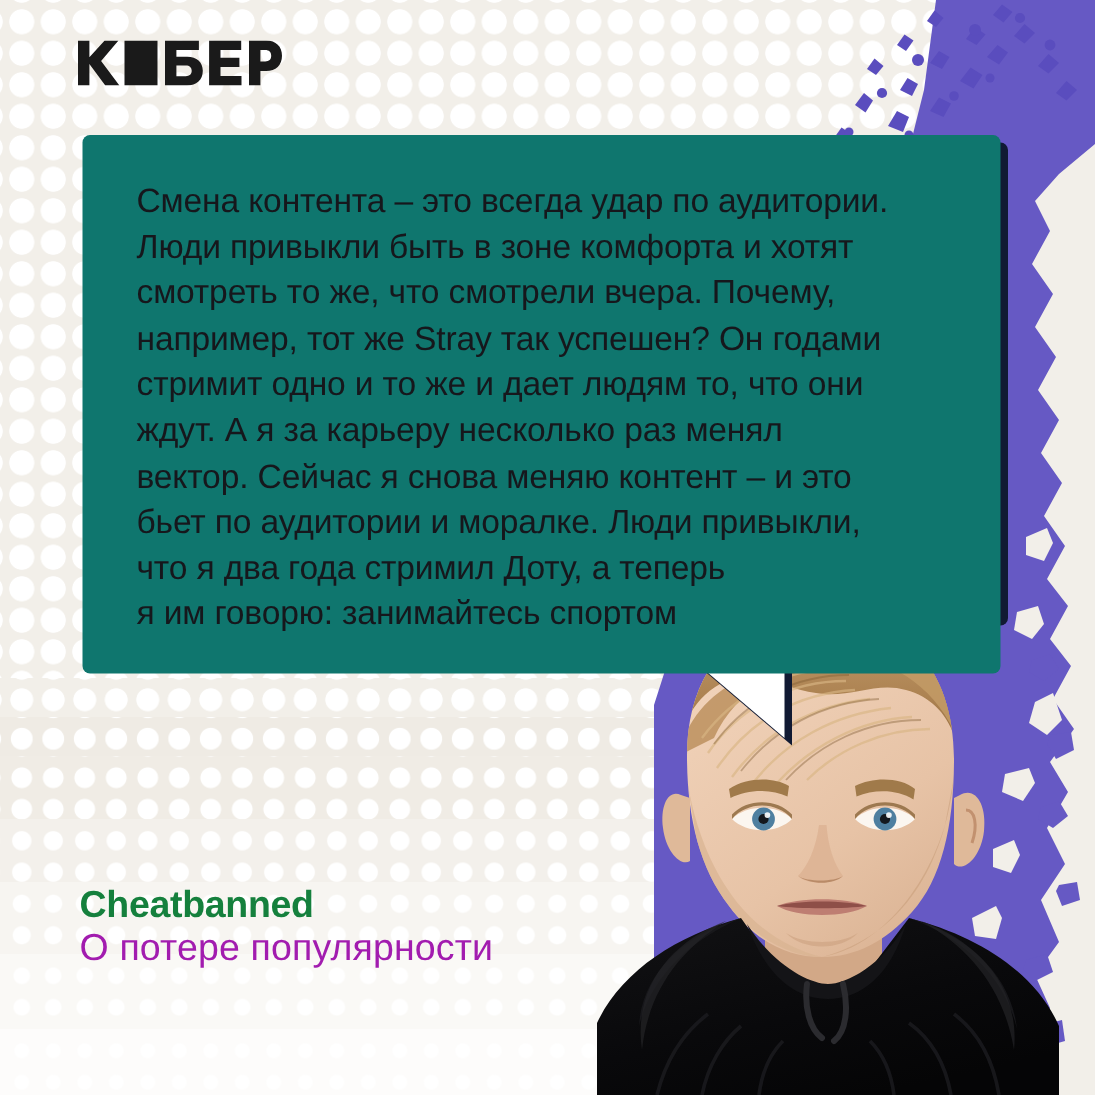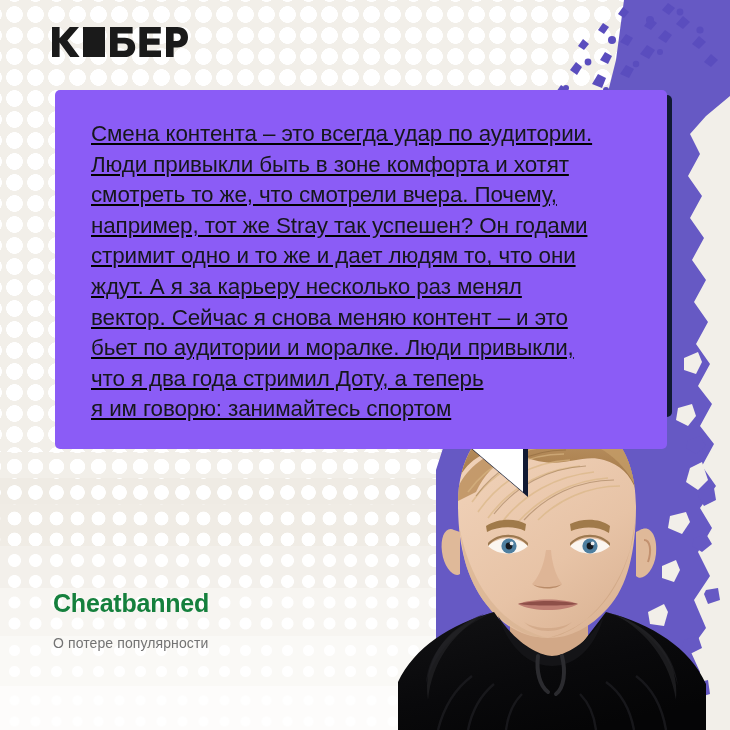"Смена контента – это всегда" .bubble { background: #8b5cf6 -> #0f766e; text-decoration: underline -> none }
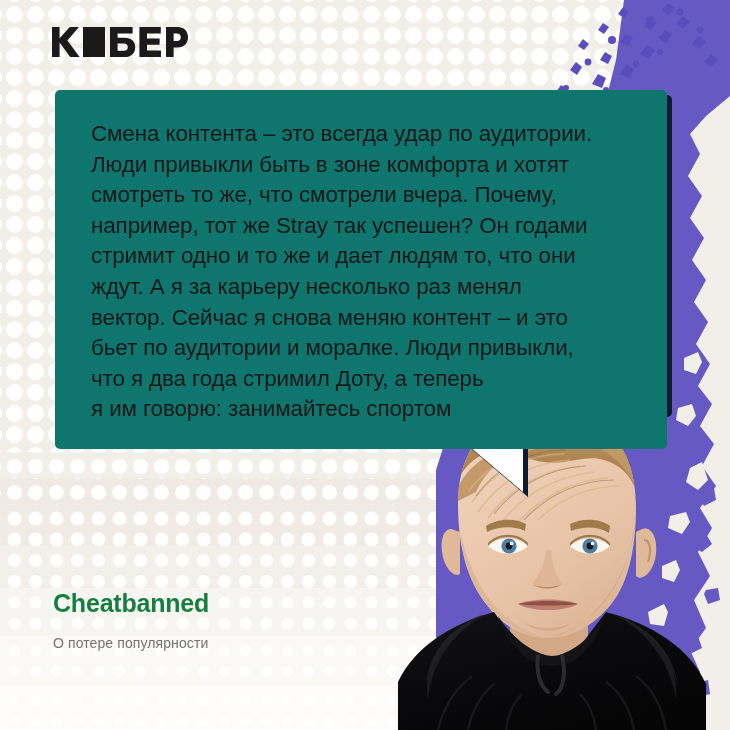"О потере популярности" .caption-sub { color: #737373 -> #a21caf; font-size: 14px -> 25px; margin: 12px 0 0 0 -> 1px 0 0 0 }
